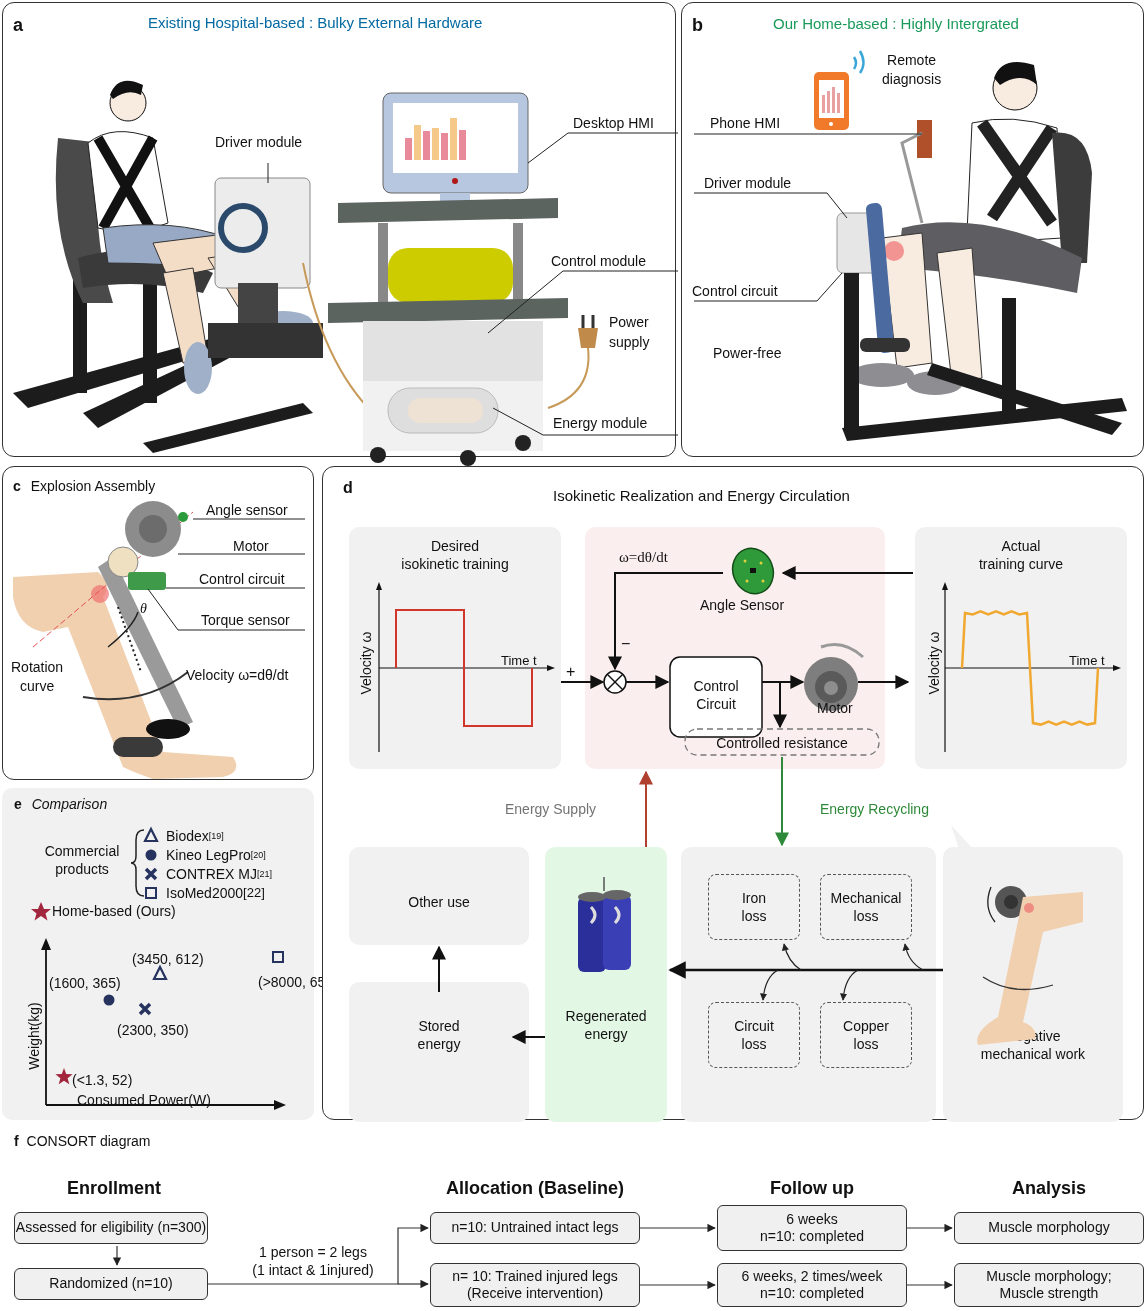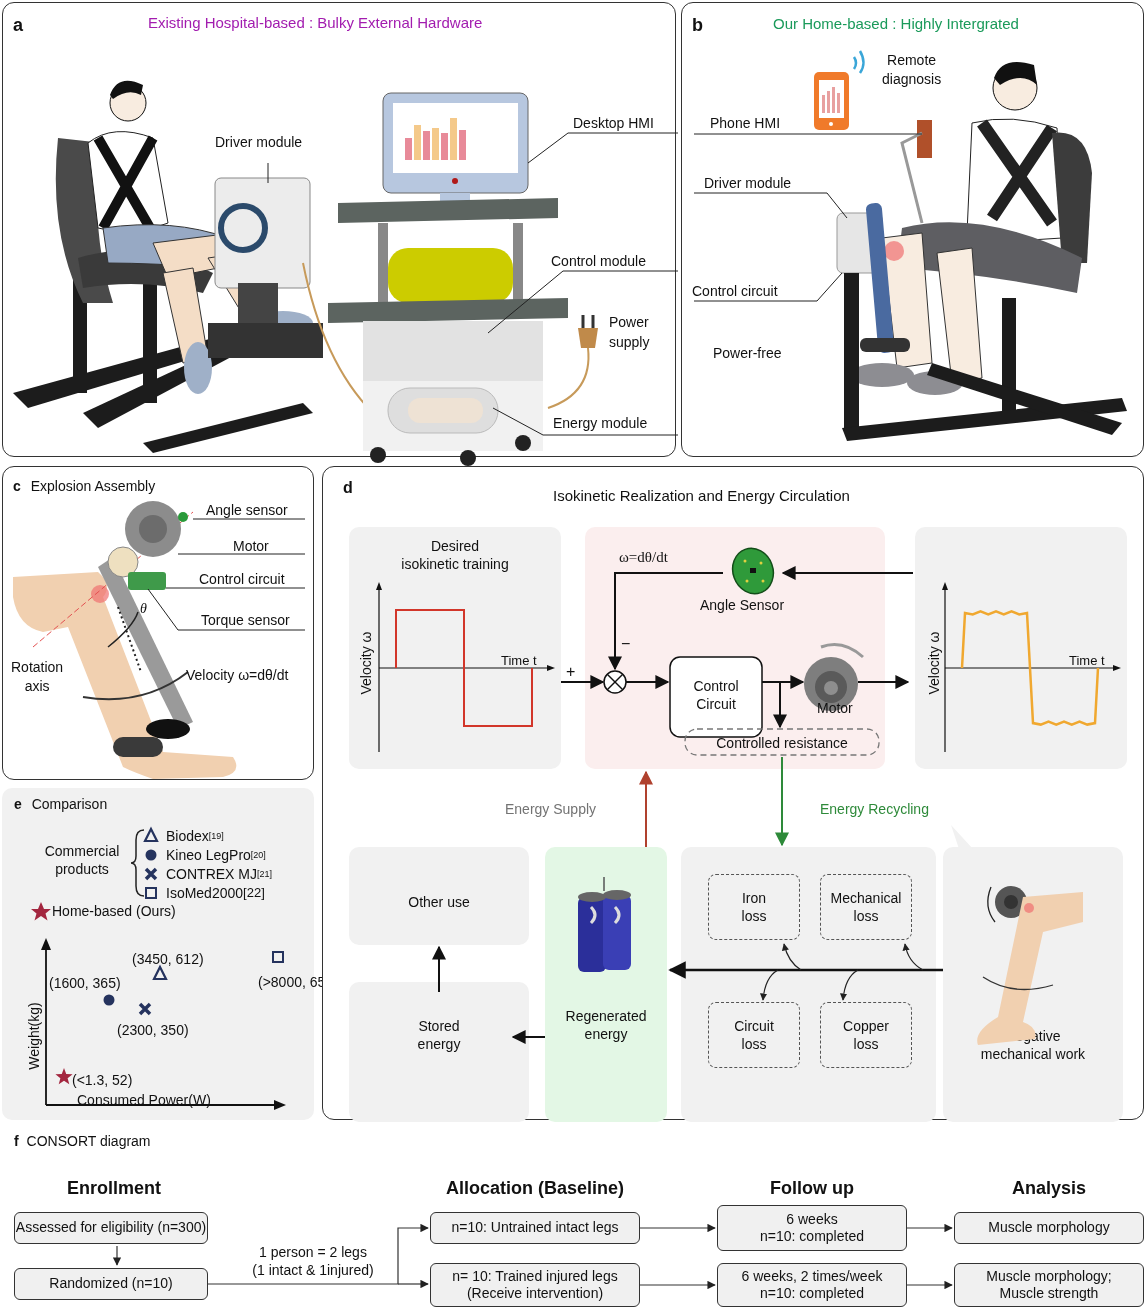"Existing Hospital-based : Bulky External" div.ptitle { color: #a21caf -> #0369a1 }
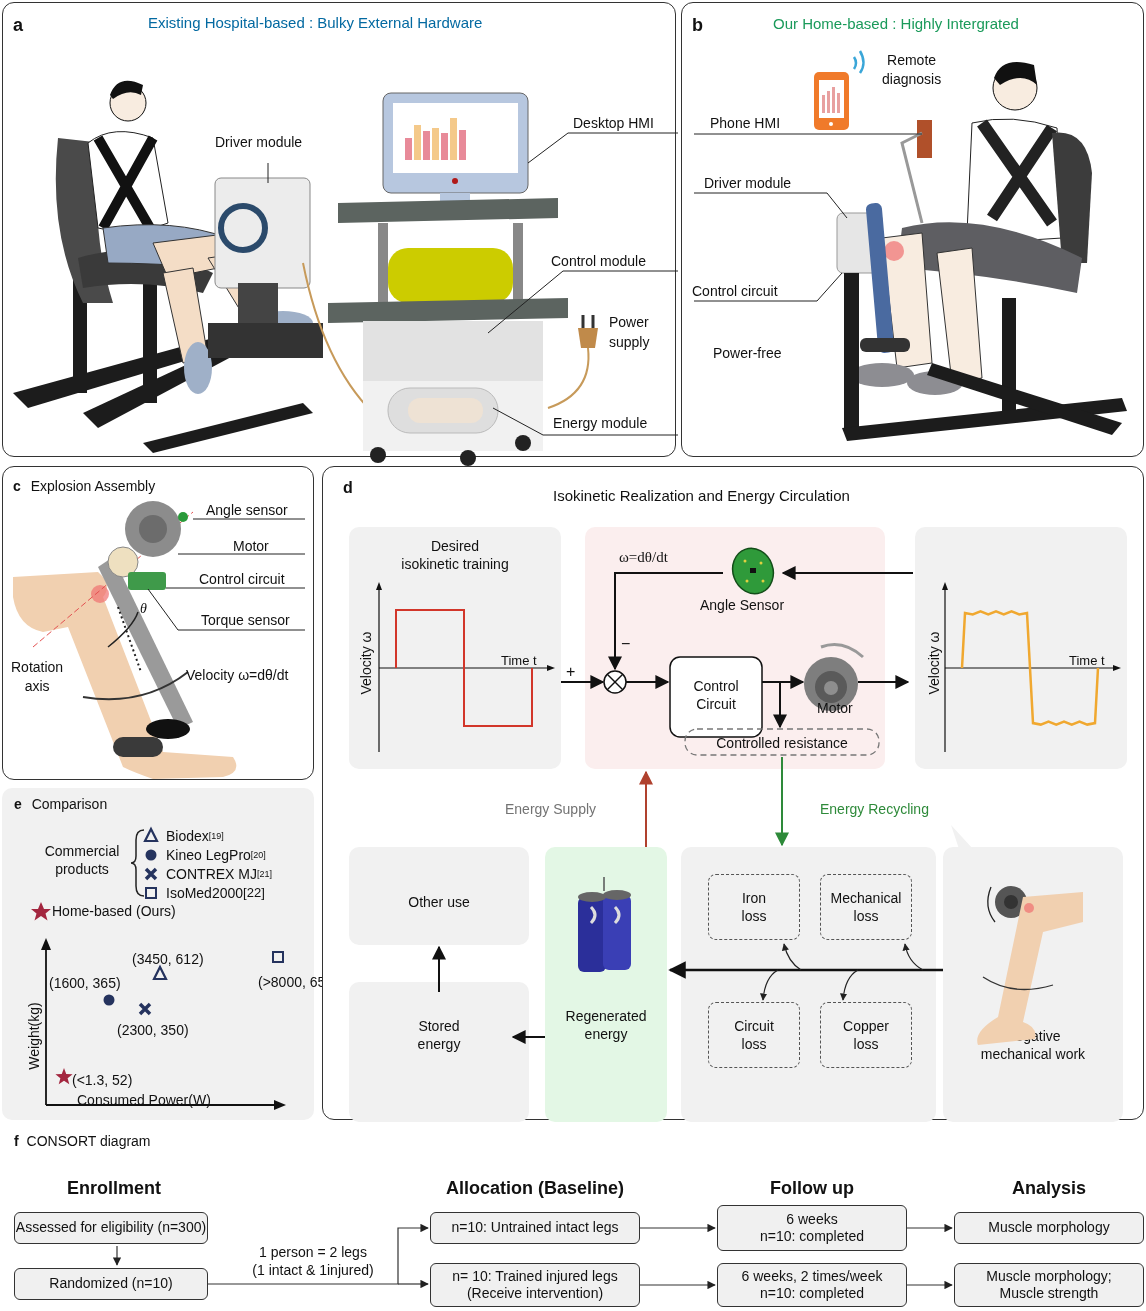"Actual" div.center-text { html: none -> <div>Actual training curve</div> }
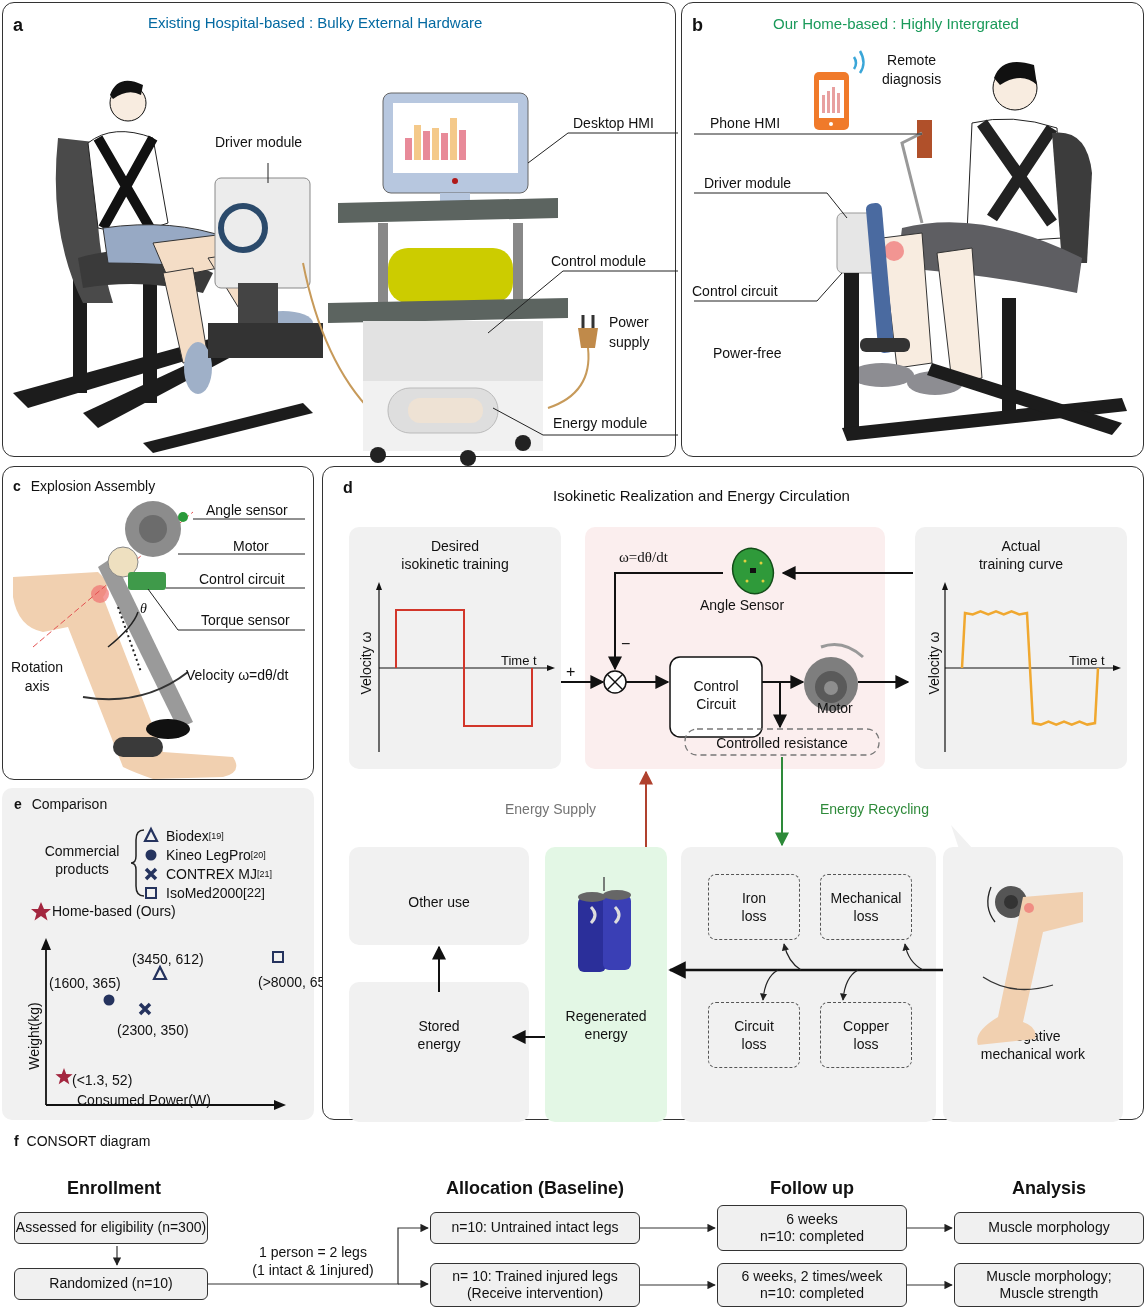"Rotation" div.callout { text: axis -> curve }
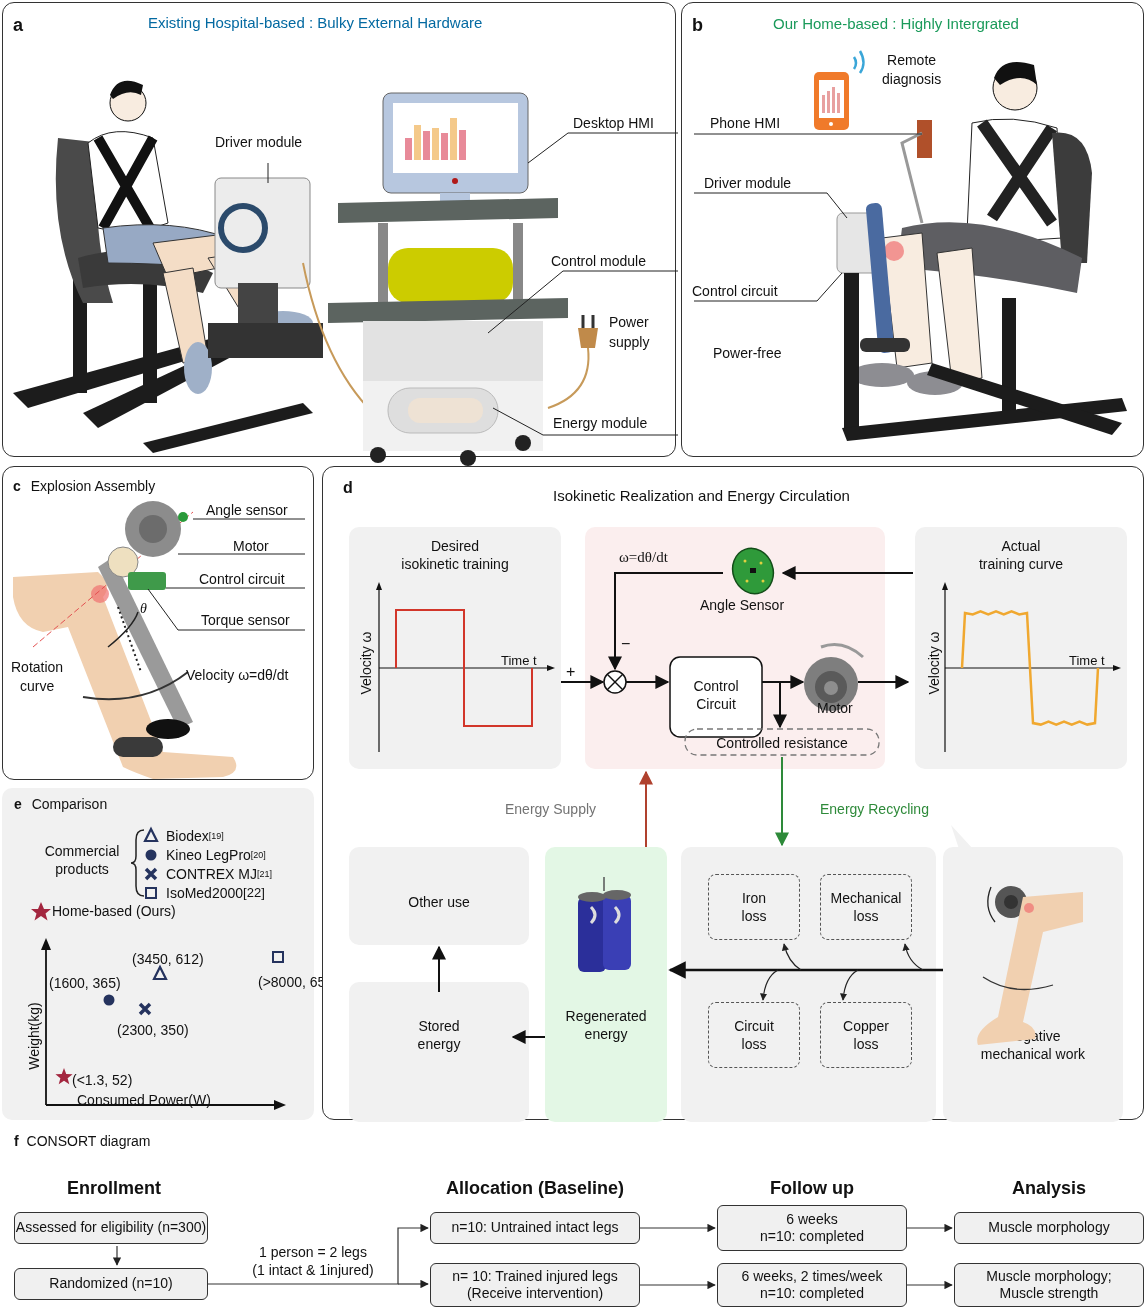"Comparison" span { font-style: none -> italic }
